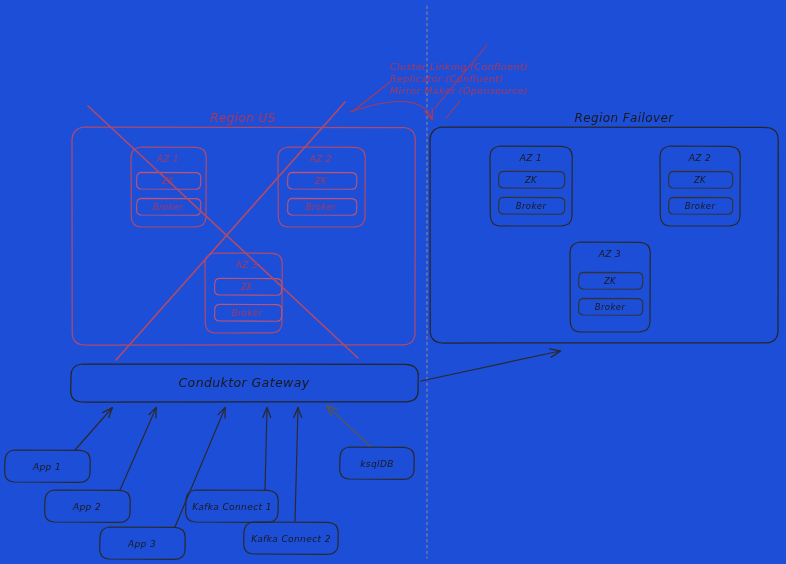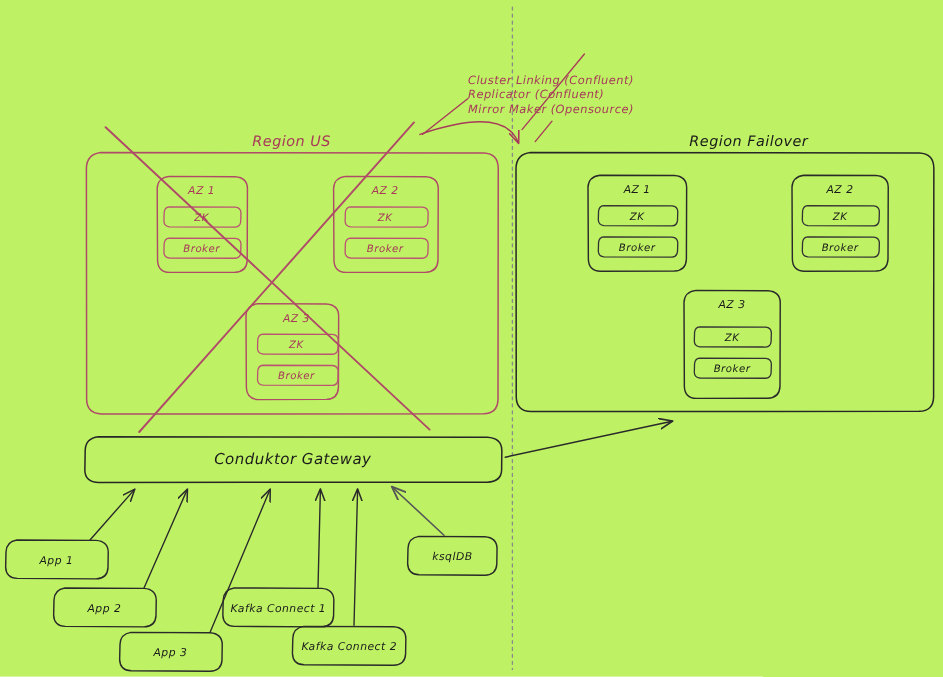"Cluster Linking (Confluent)" #canvas { background: #bef264 -> #1d4ed8 }
